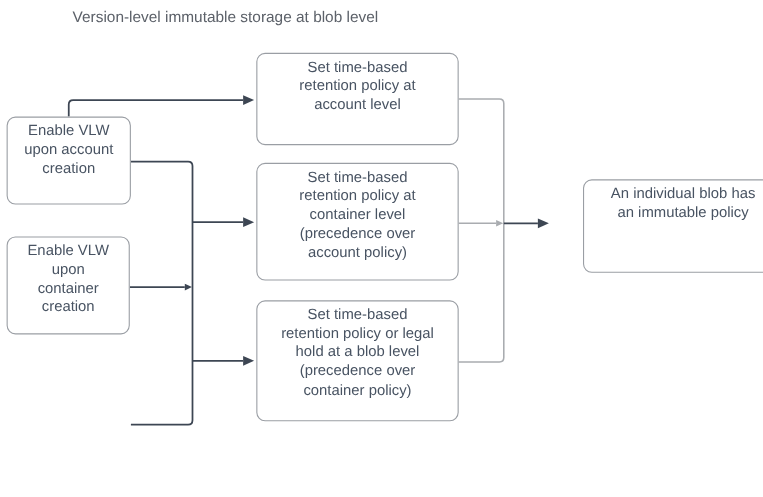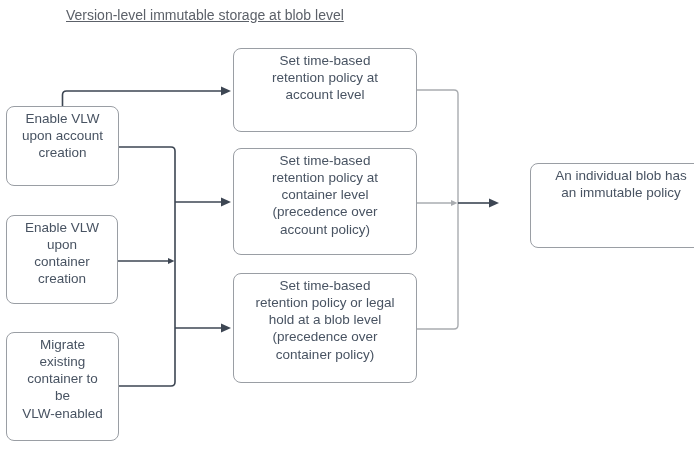"Version-level immutable storage at blob" .title { text-decoration: underline -> none }
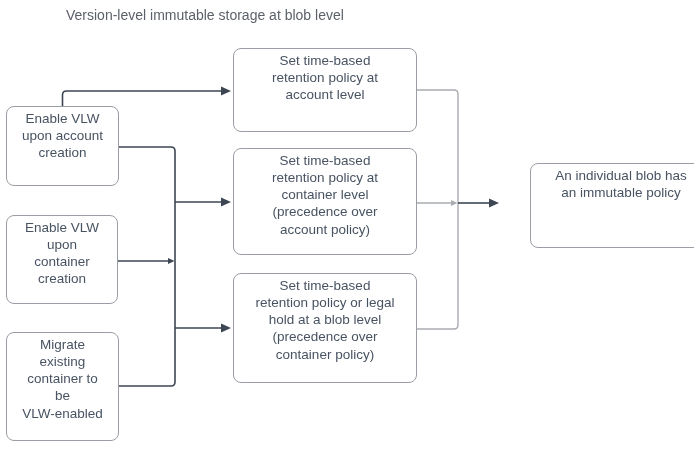"Migrate" div.node { html: <div> <span>Migrate existing container to be VLW-enabled</span> </div> -> none }
